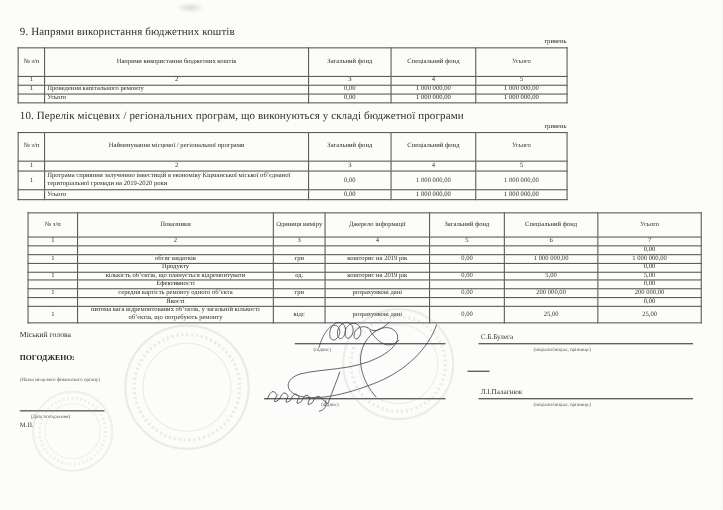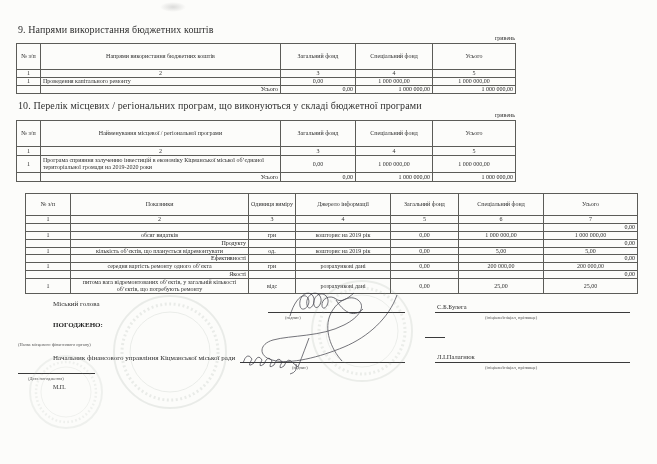"Міський голова" .lbl { margin-left: 35px -> none }
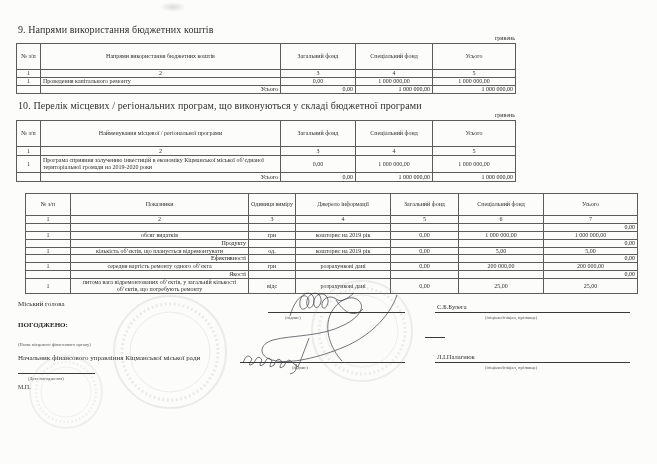"ПОГОДЖЕНО:" .b { text-align: right -> none }
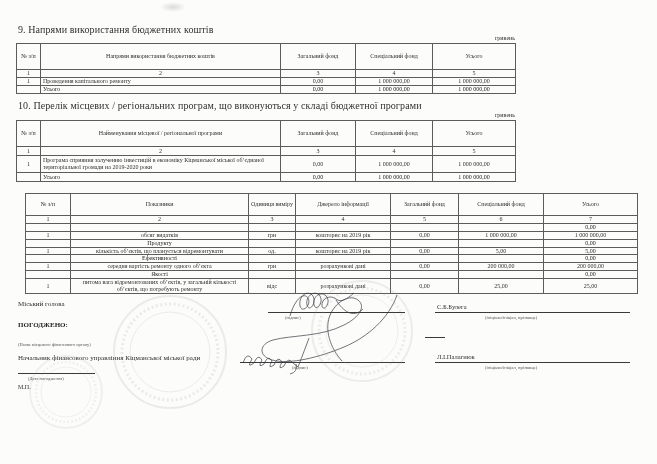"Начальник фінансового управління" div.lbl { html: <div>Начальник фінансового управління Кіцманської міської ради</div> -> none }
